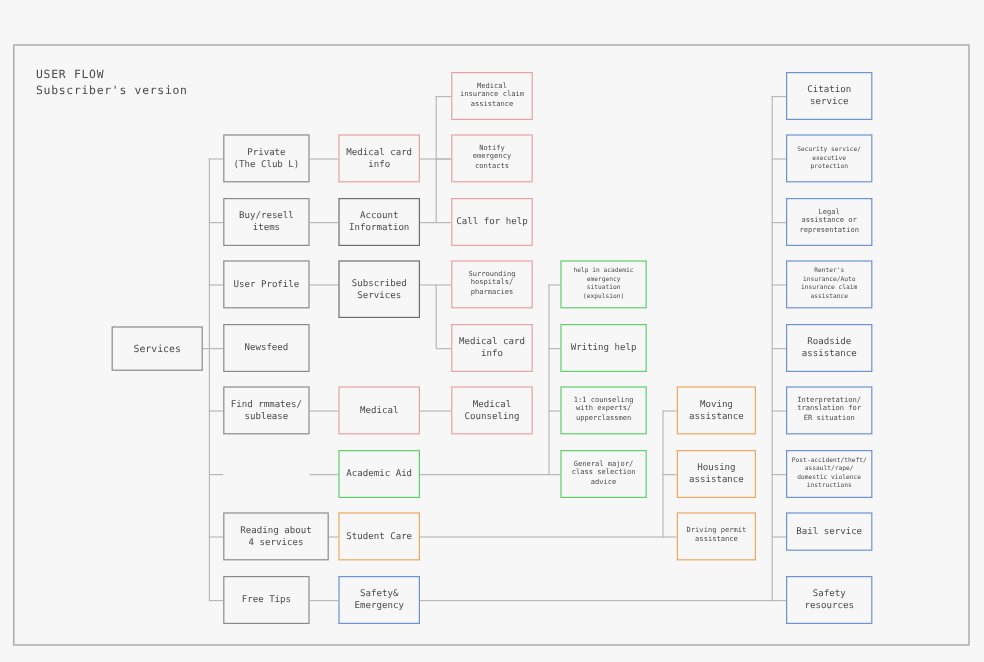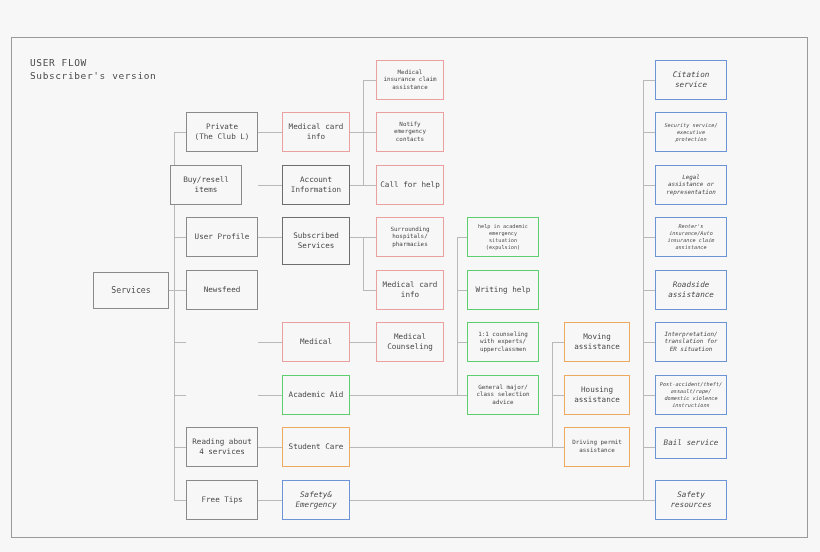"Citation" .c-blue { font-style: italic -> none }
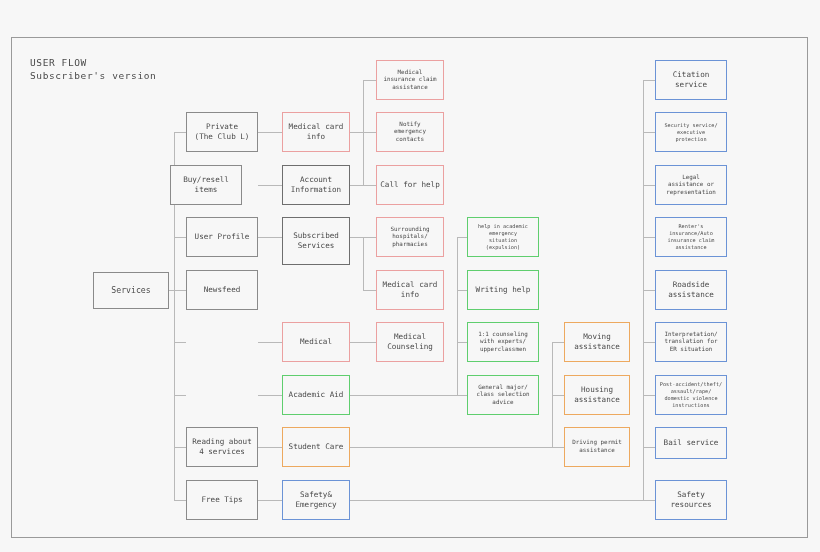"Buy/resell" div.node { left: 170px -> 186px }
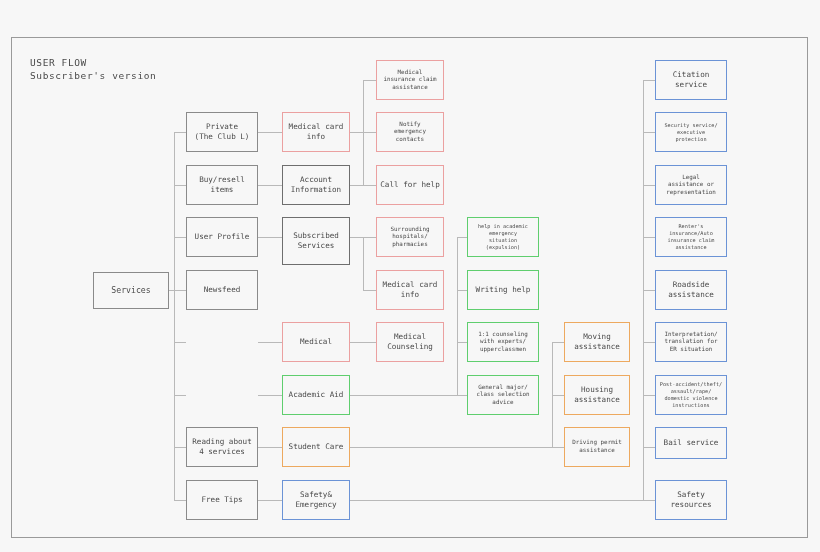"Find rmmates/" div.node { html: none -> <div> <span>Find rmmates/ sublease</span> </div> }
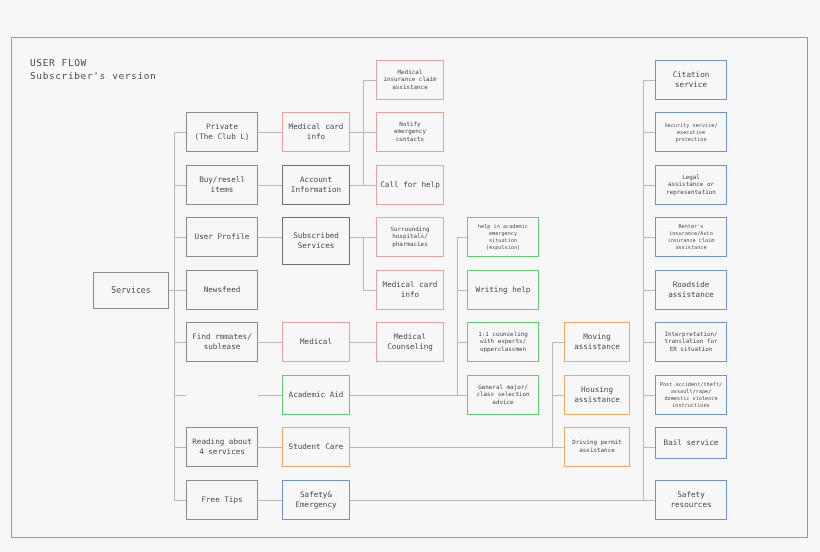"Reading about" div.node { width: 72px -> 88px }
